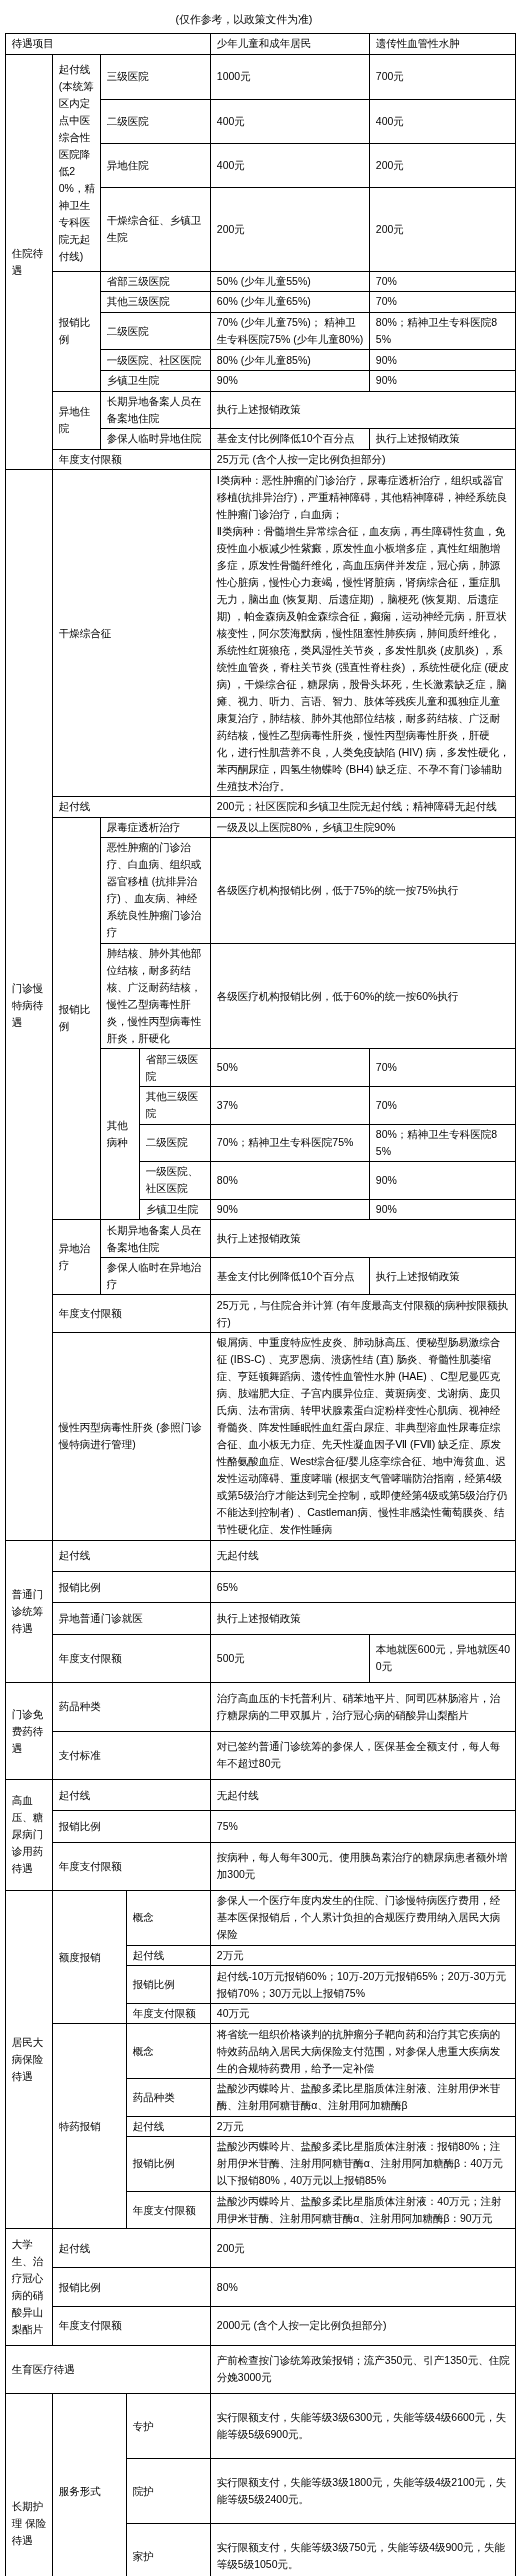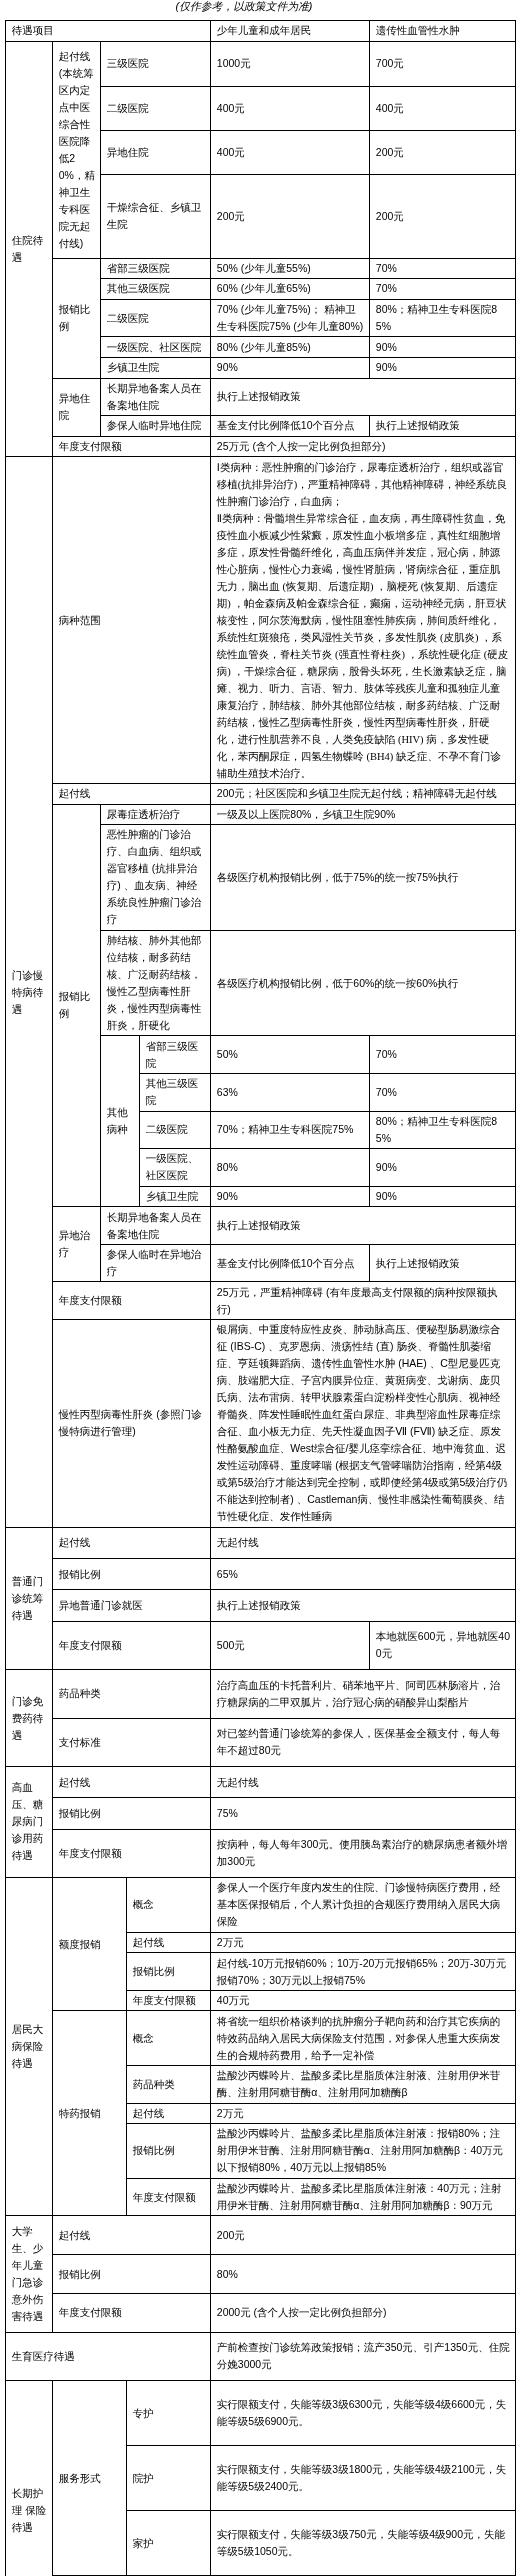"(仅作参考，以政策文件为准)" .page-title { font-style: italic -> none; padding-top: 0 -> 13px }
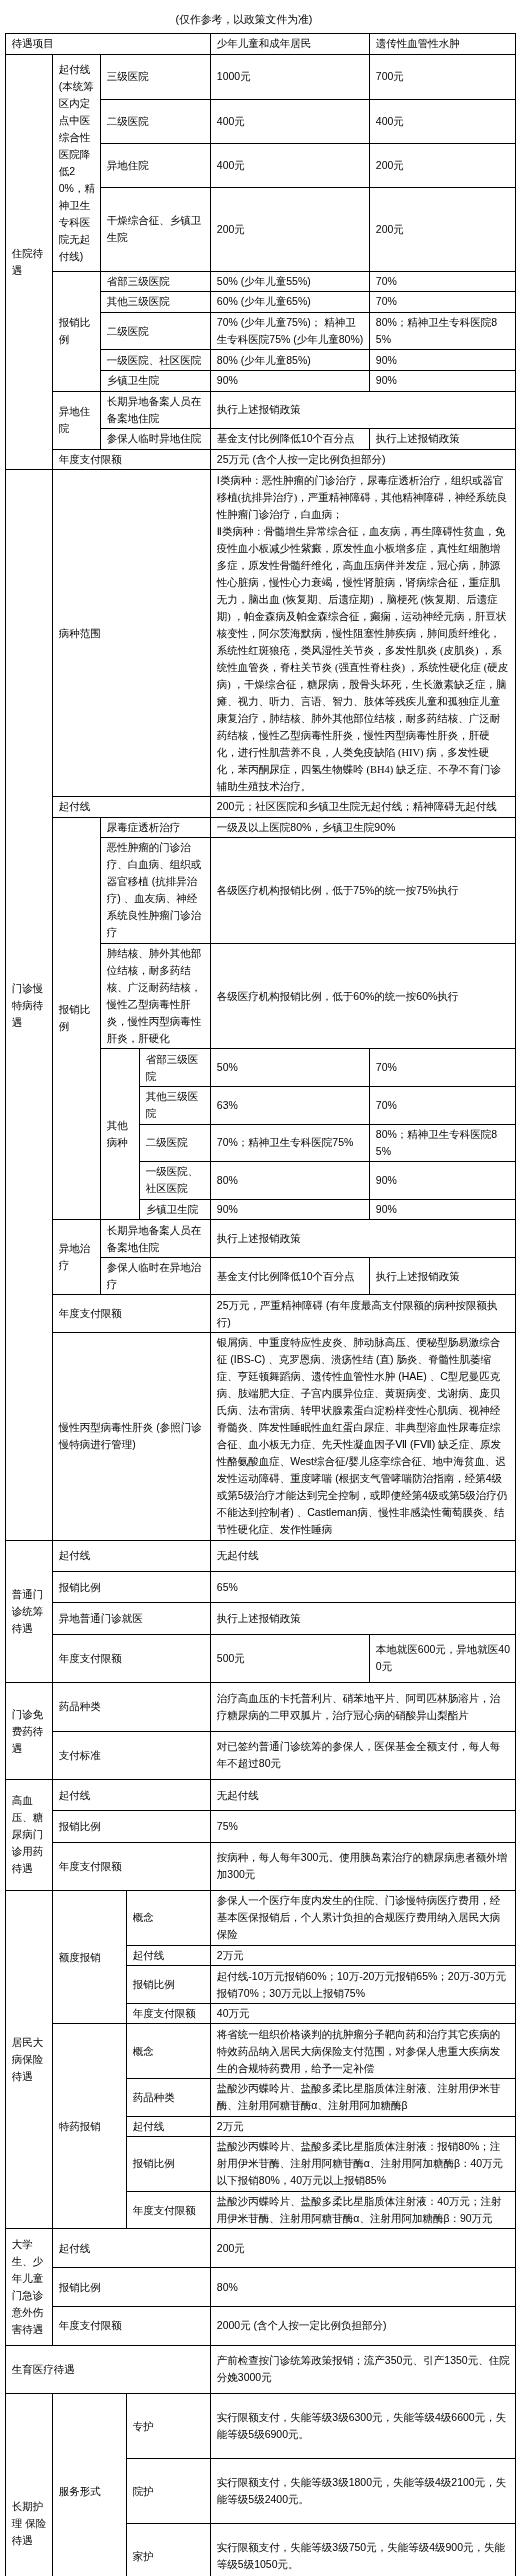"Ⅰ类病种：恶性肿瘤的门诊治疗，尿毒症透析治疗，组织或器官移植(抗排异治疗)，严重" .pre { font-family: Liberation Serif, serif -> none }
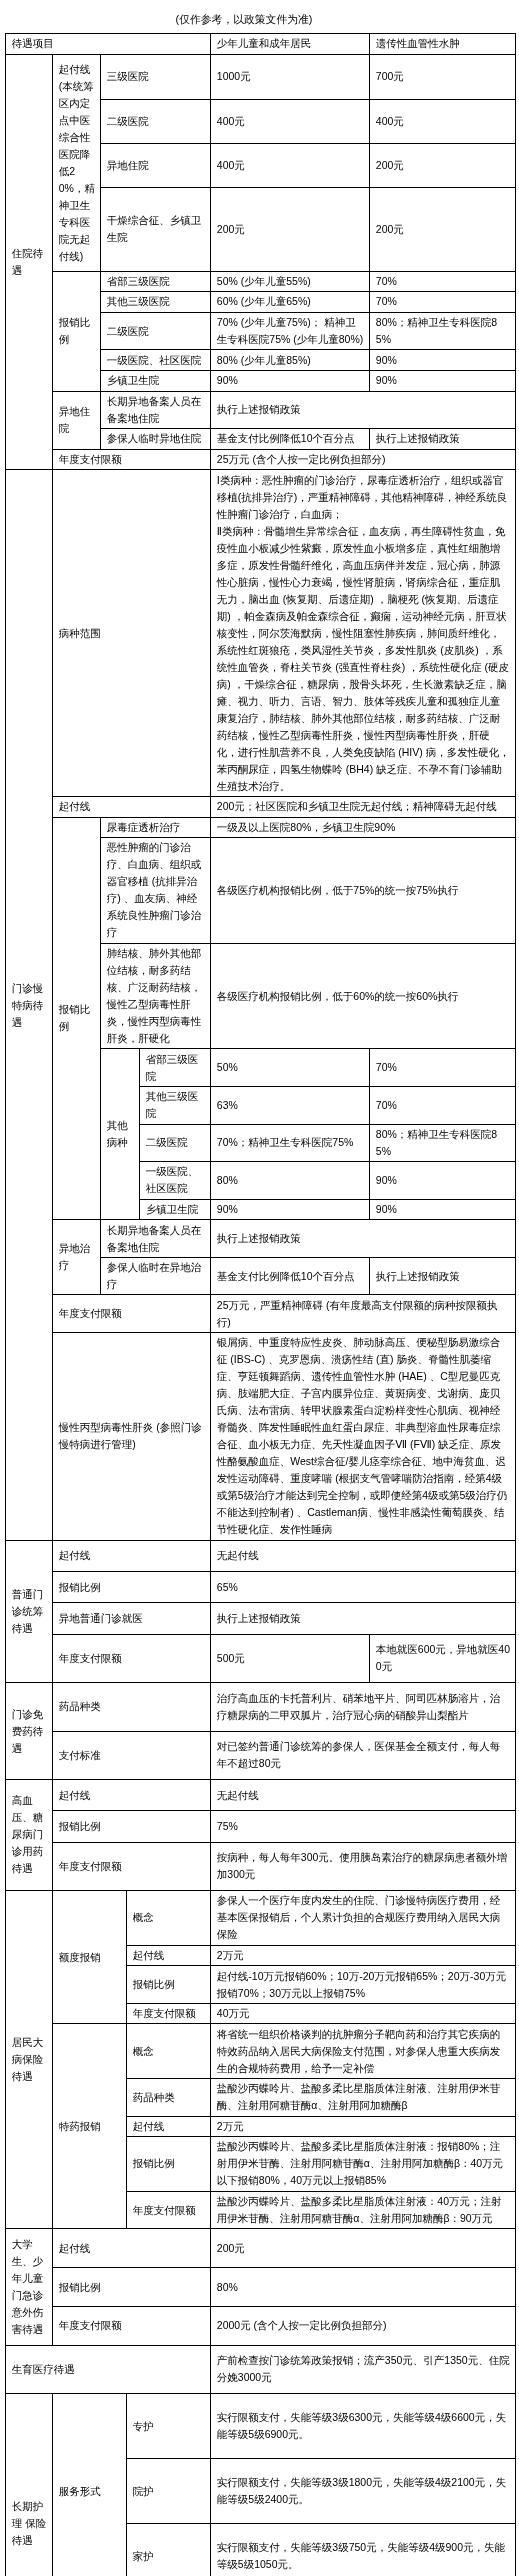"病种范围" td { text: 病种范围 -> 干燥综合征 }
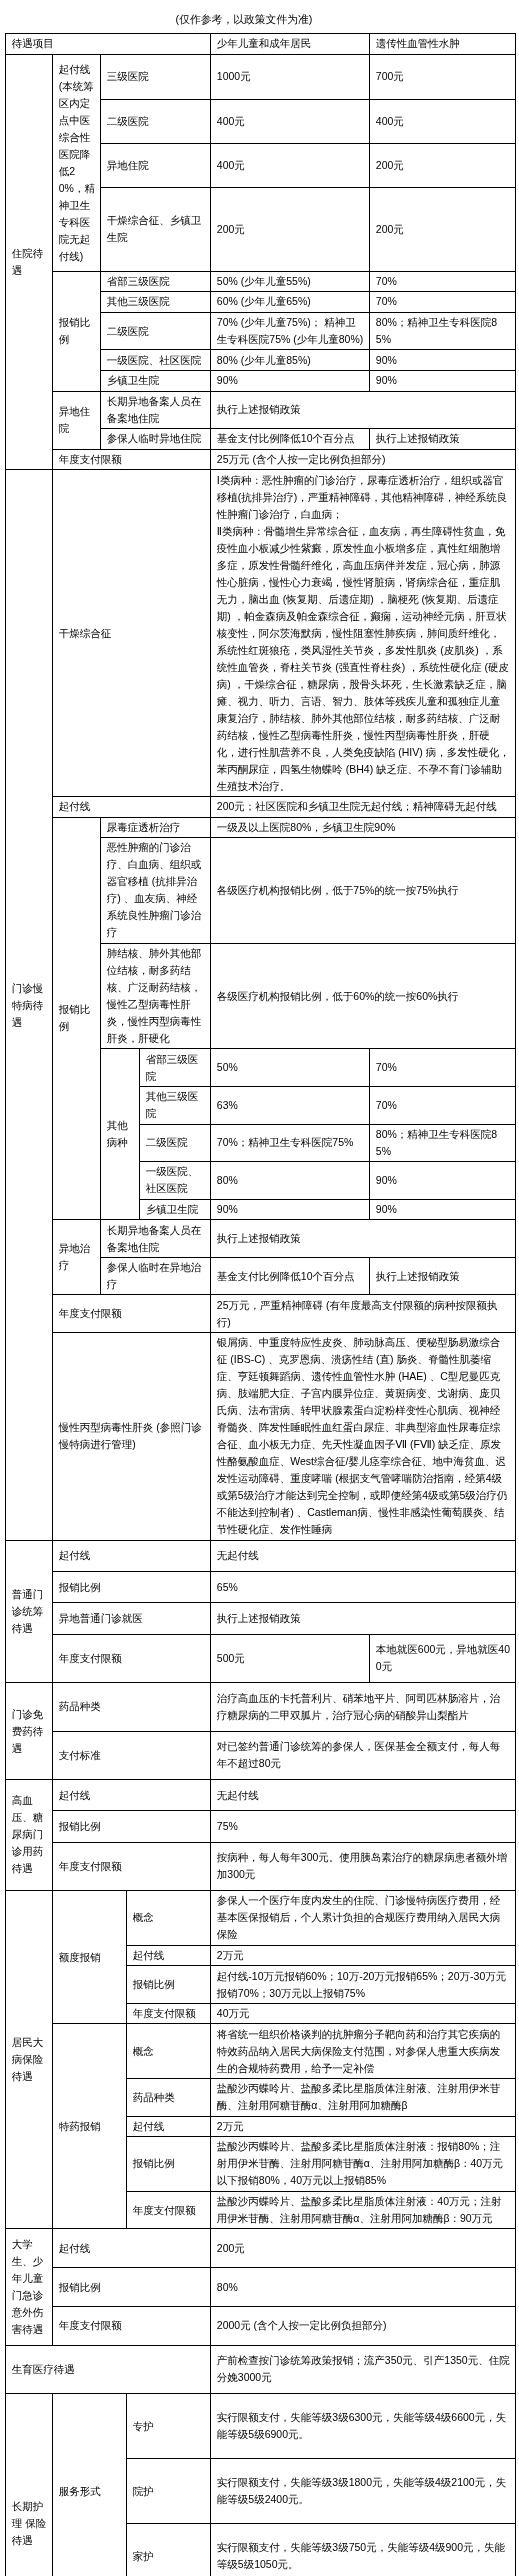"63%" td { text: 63% -> 37% }
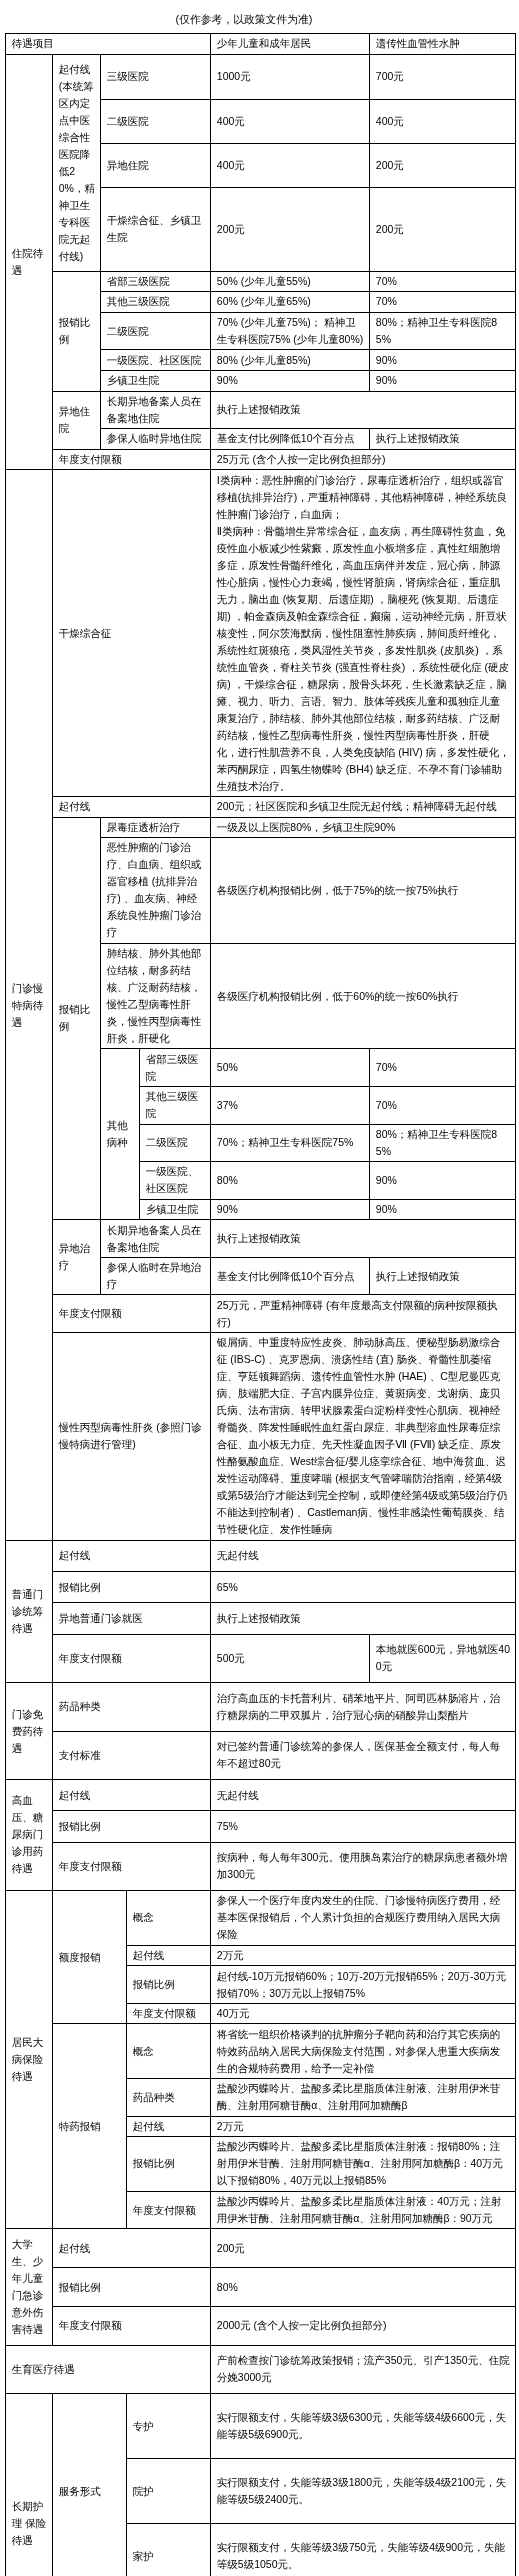"25万元，严重精神障碍 (有年度最高支付限额的病种按限额执行)" td { text: 严重精神障碍 -> 与住院合并计算 }
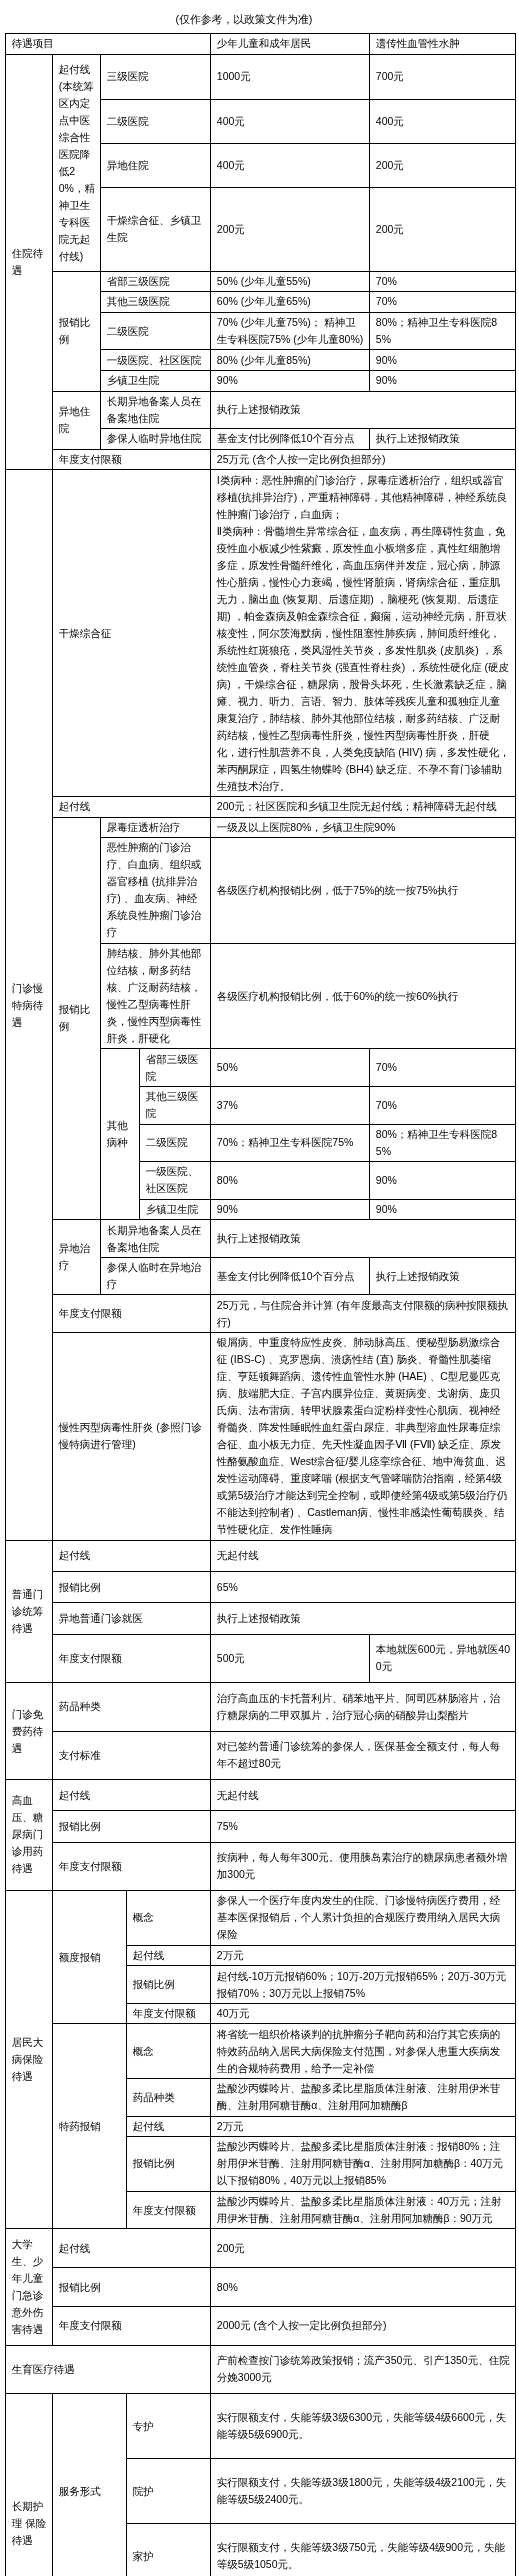"大学生、少年儿童门急诊意外伤害待遇" td { text: 少年儿童门急诊意外伤害待遇 -> 治疗冠心病的硝酸异山梨酯片 }
